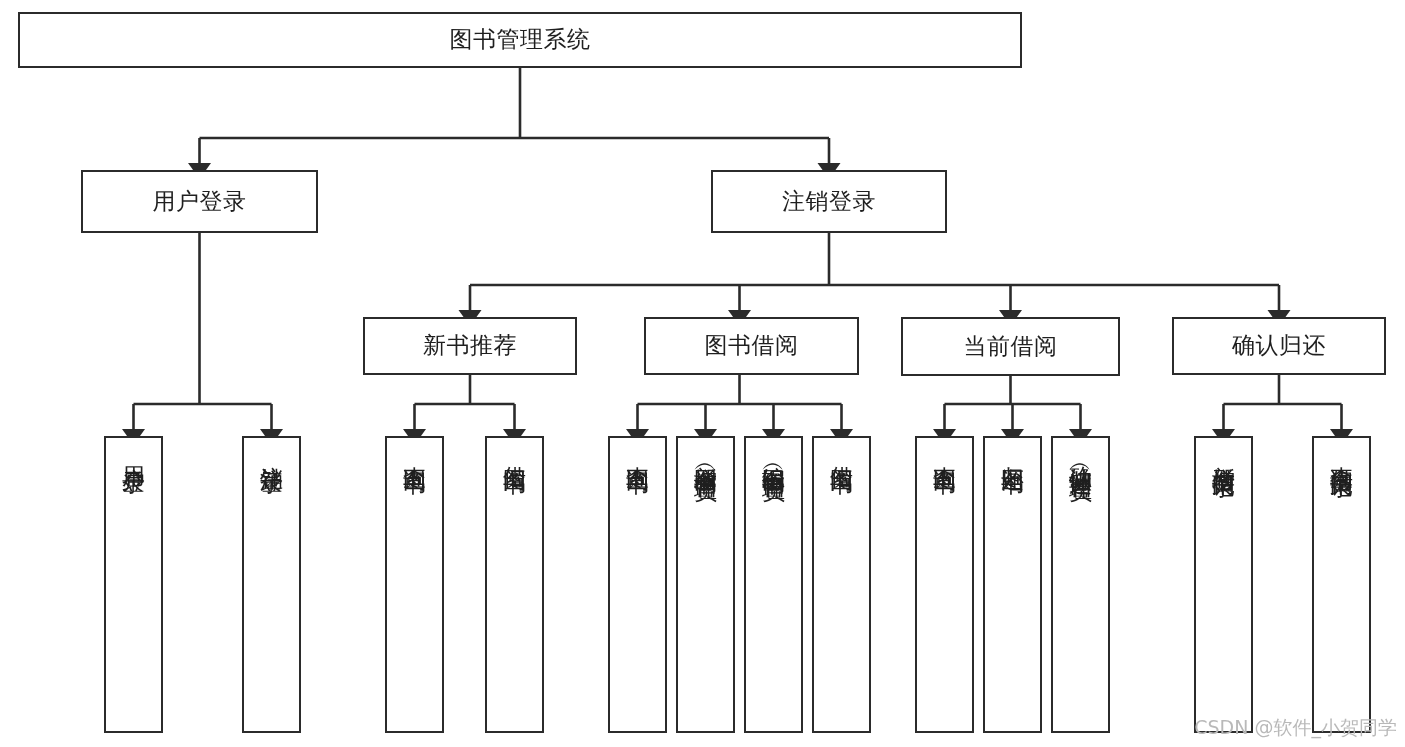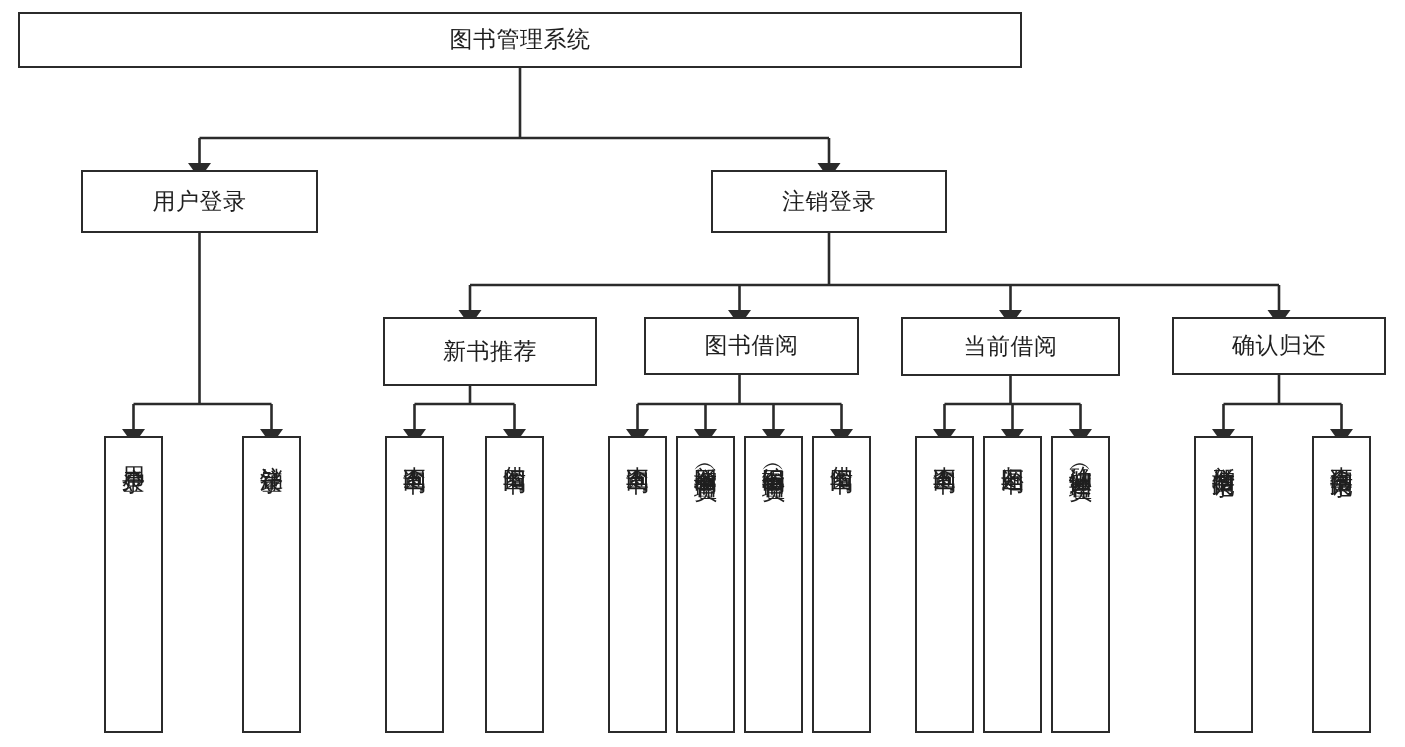"新书推荐" div.node { height: 69px -> 58px; left: 383px -> 363px }
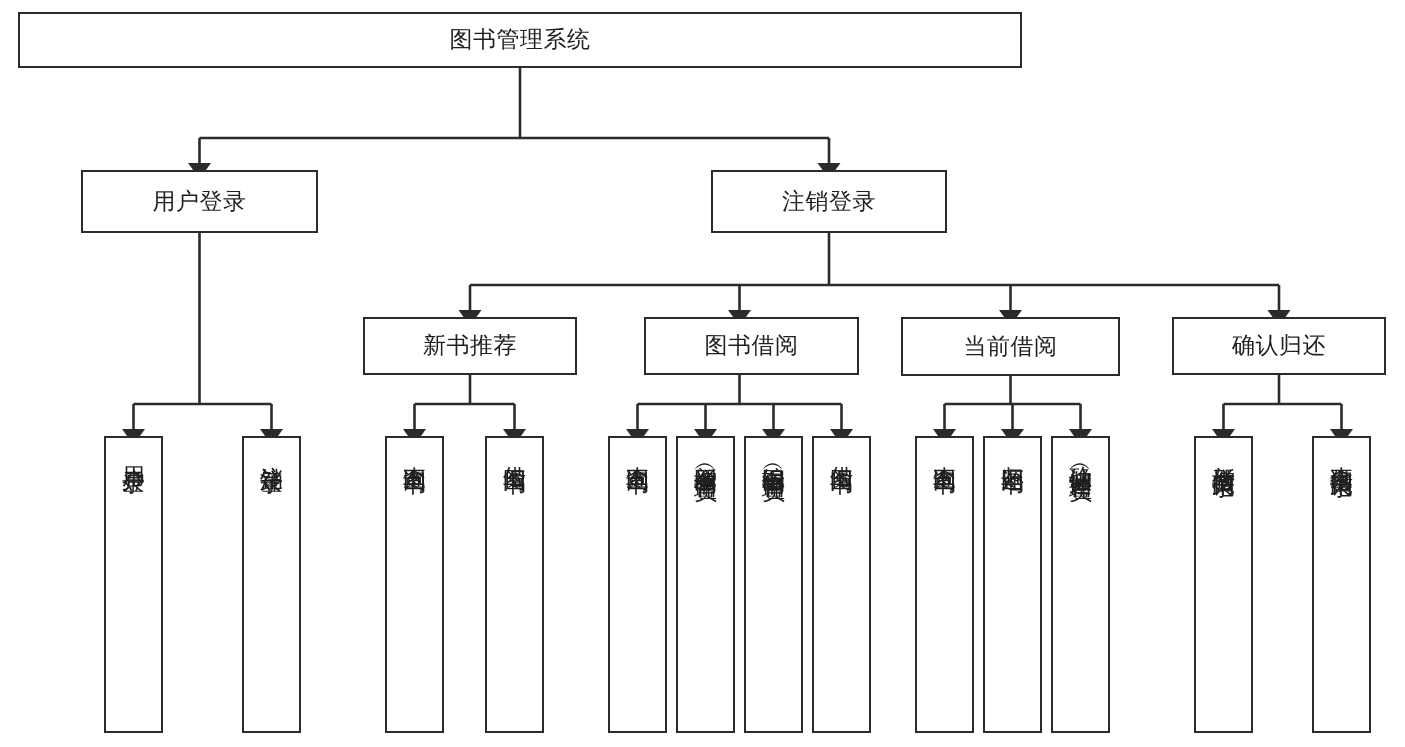"CSDN @软件_小贺同学" div.watermark { html: none -> <div>CSDN @软件_小贺同学</div> }
